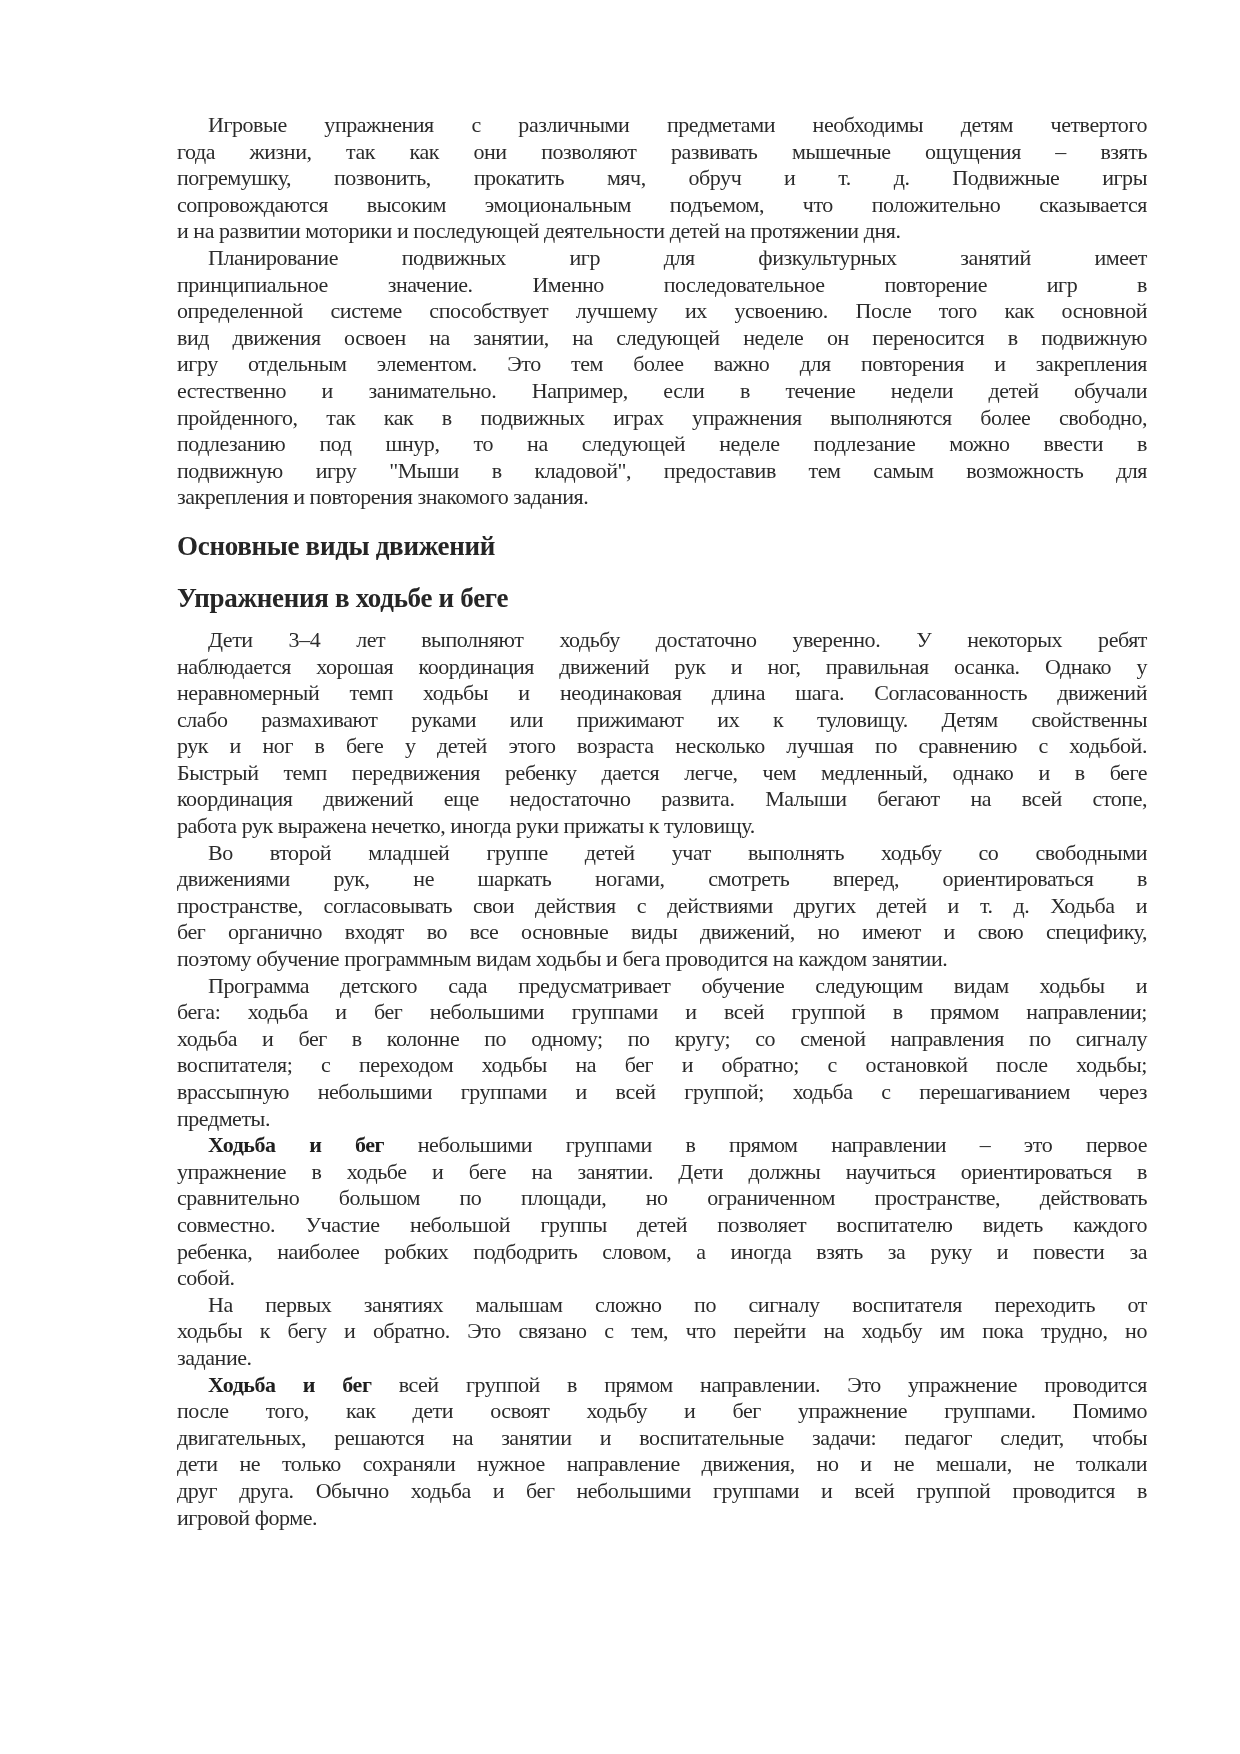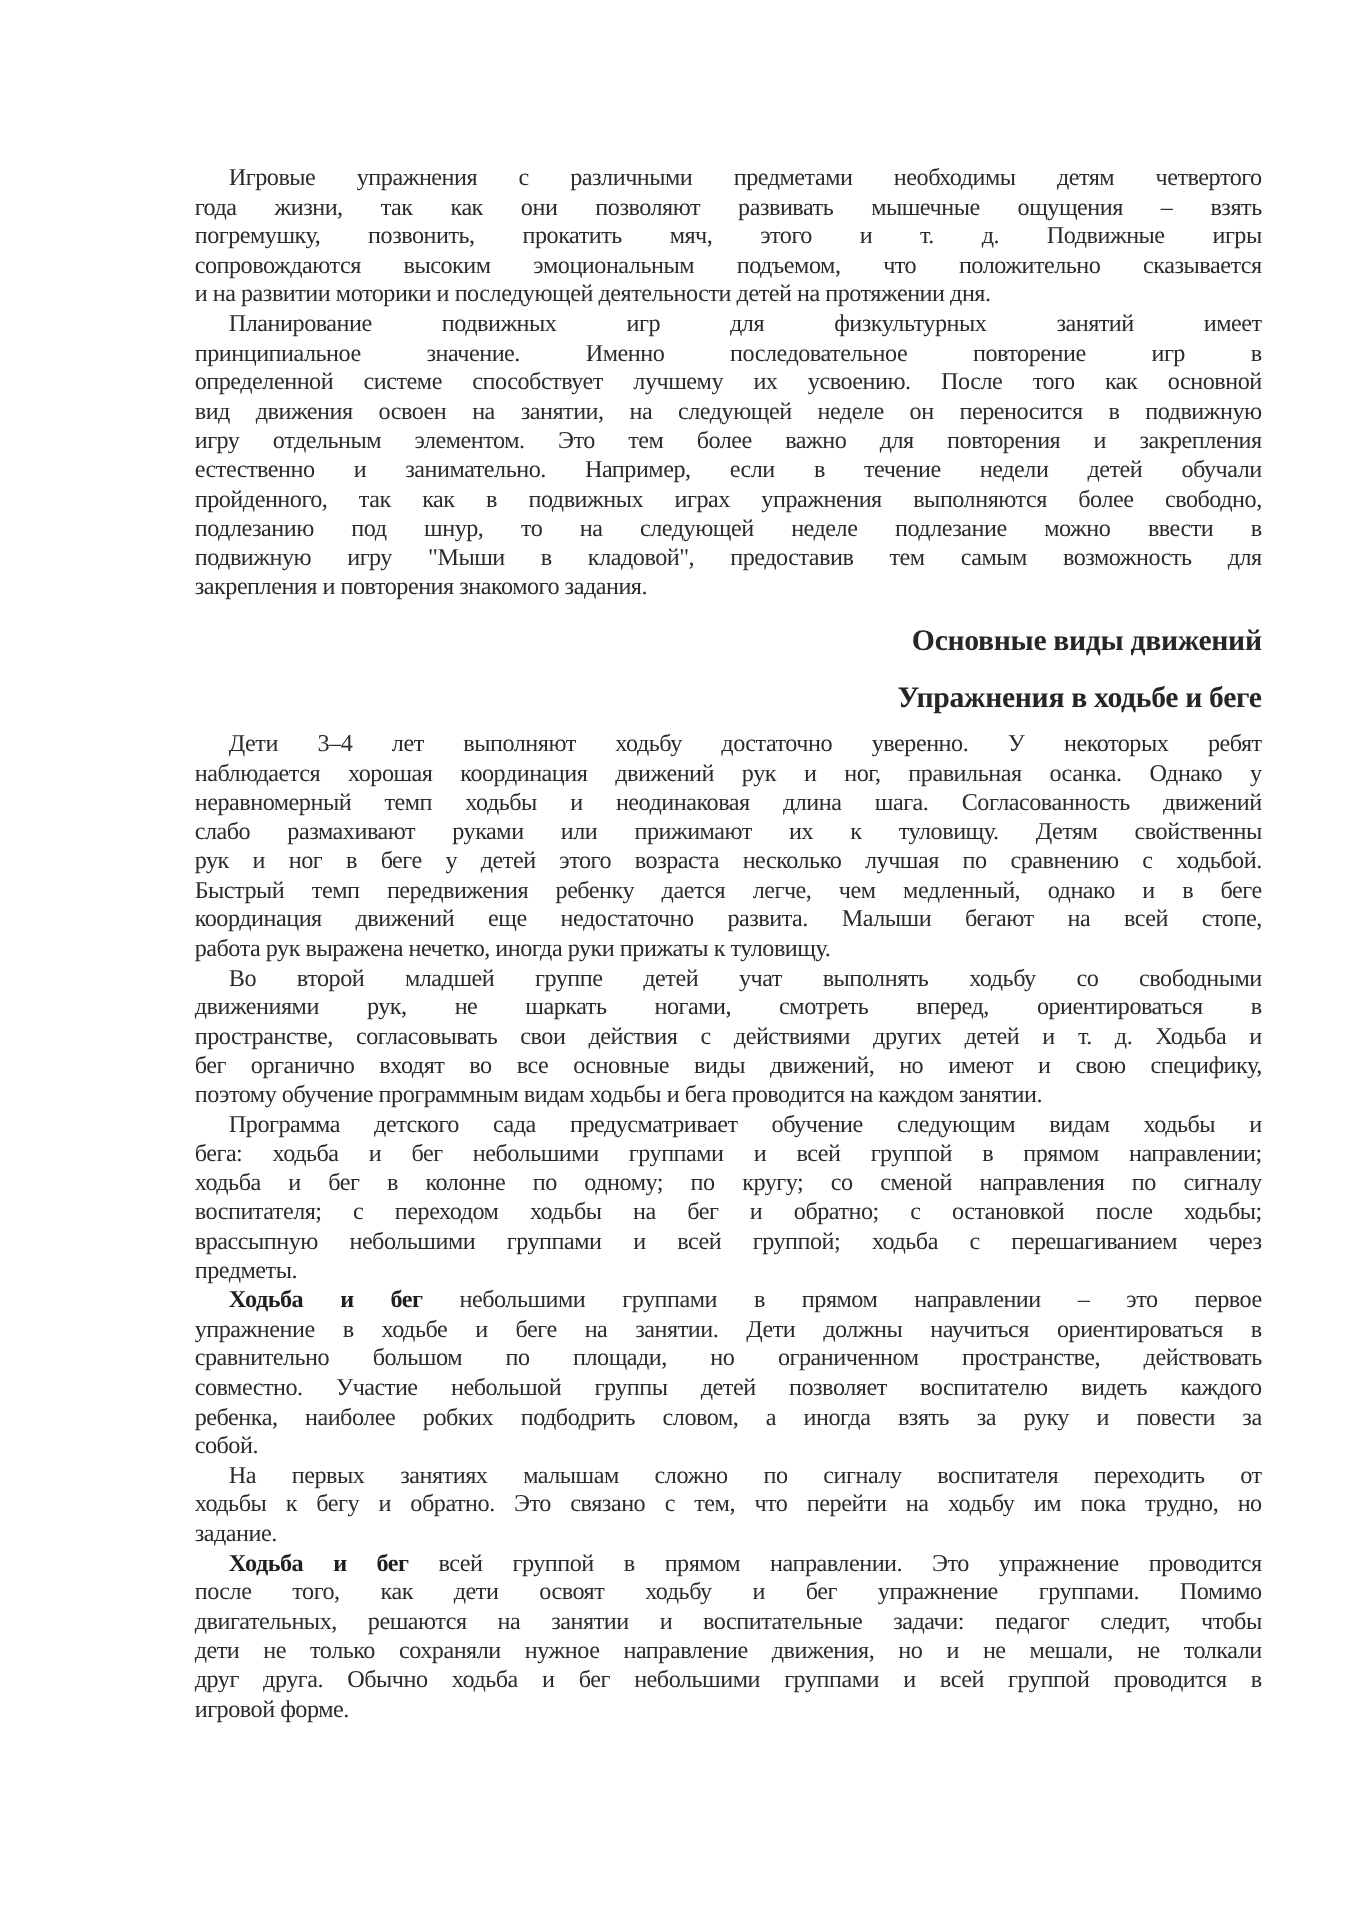"Игровые упражнения с различными" .page { margin-top: 36px -> none }
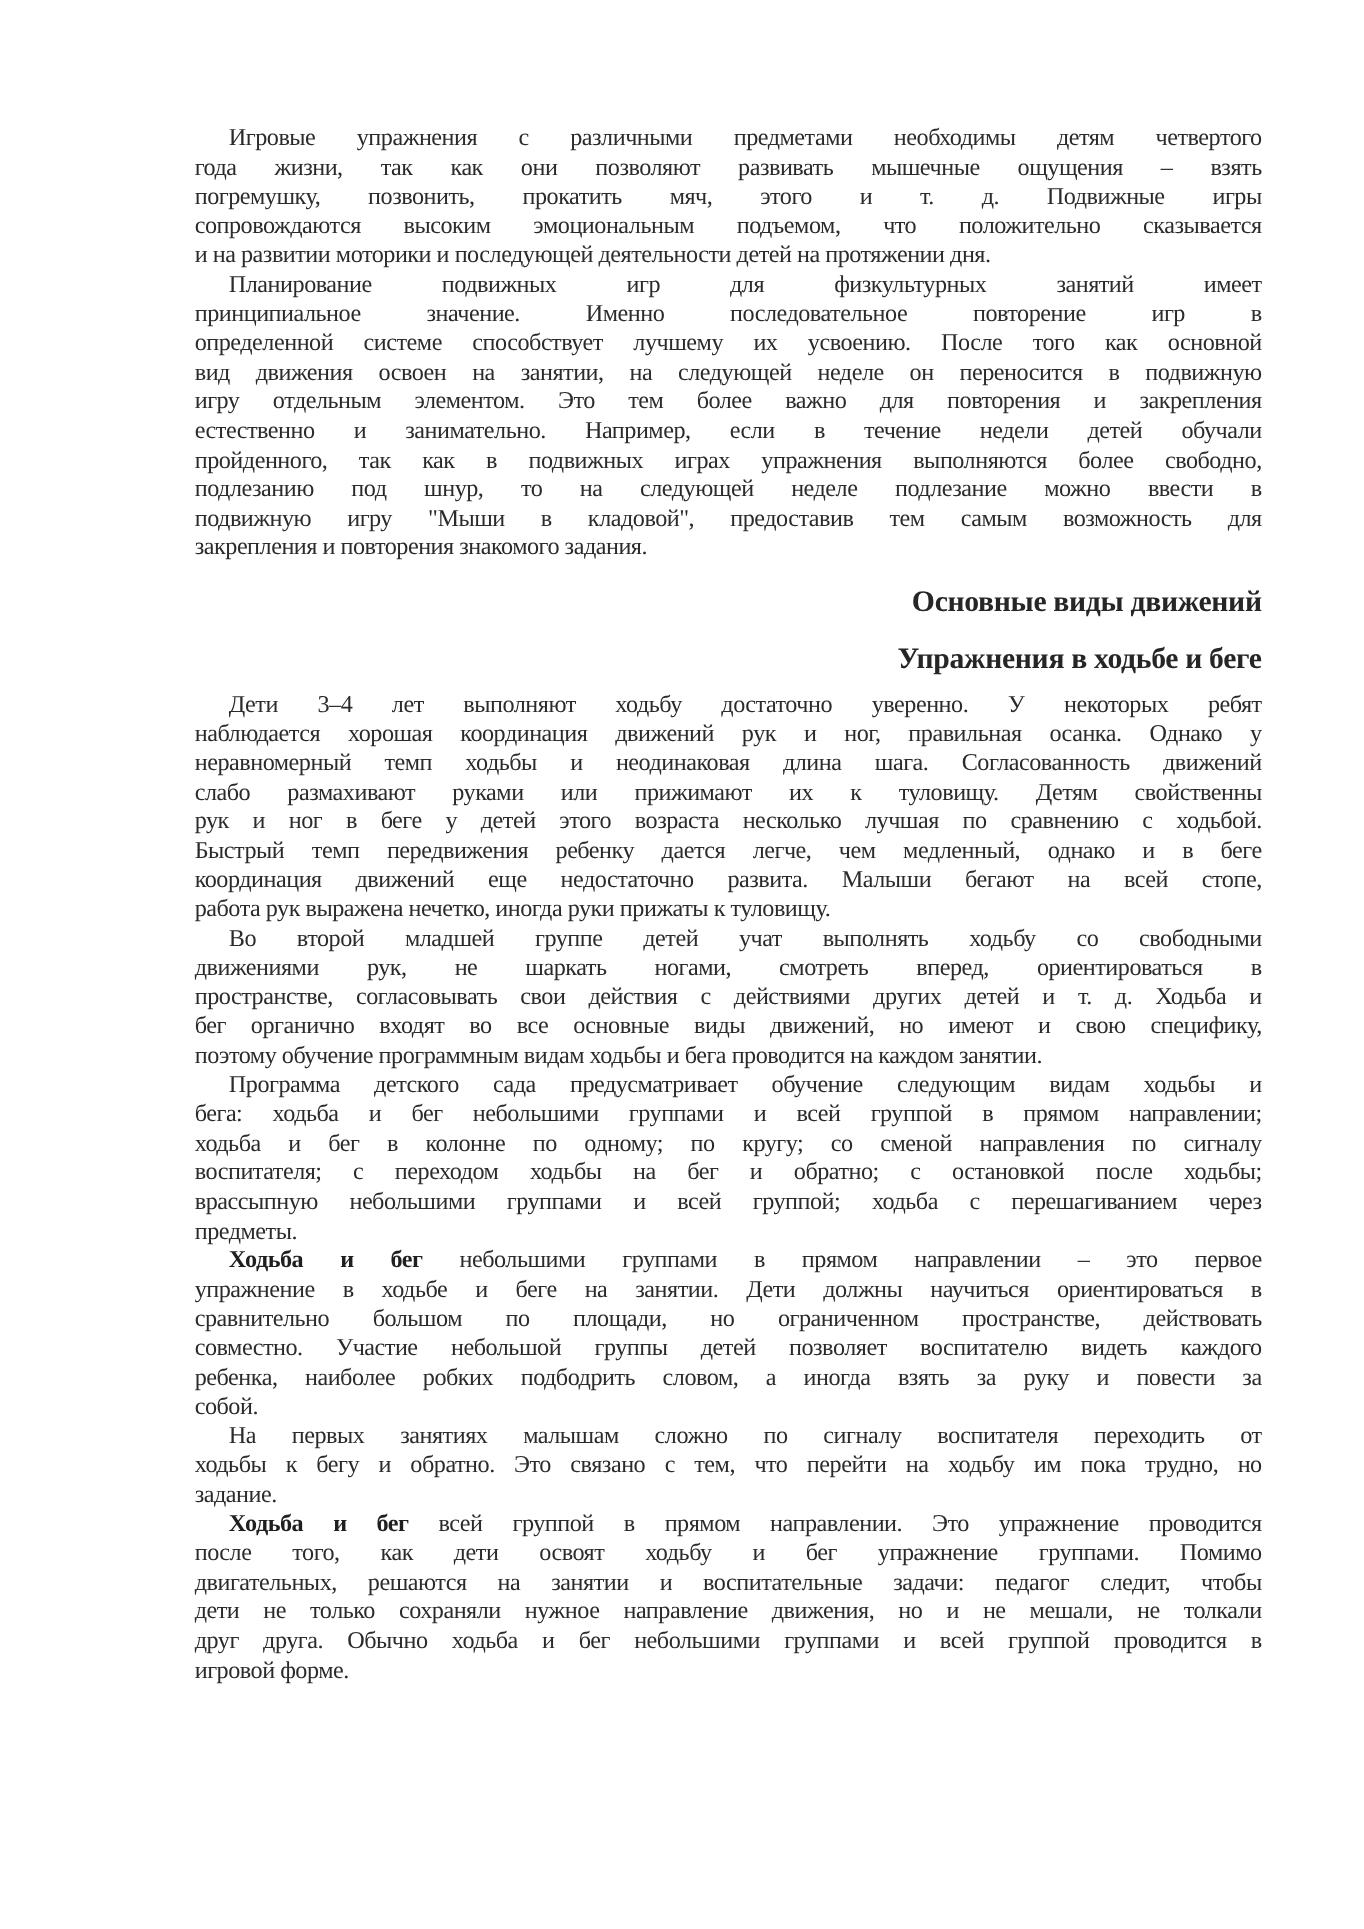"погремушку, позвонить, прокатить мяч," span.line { text: этого -> обруч }
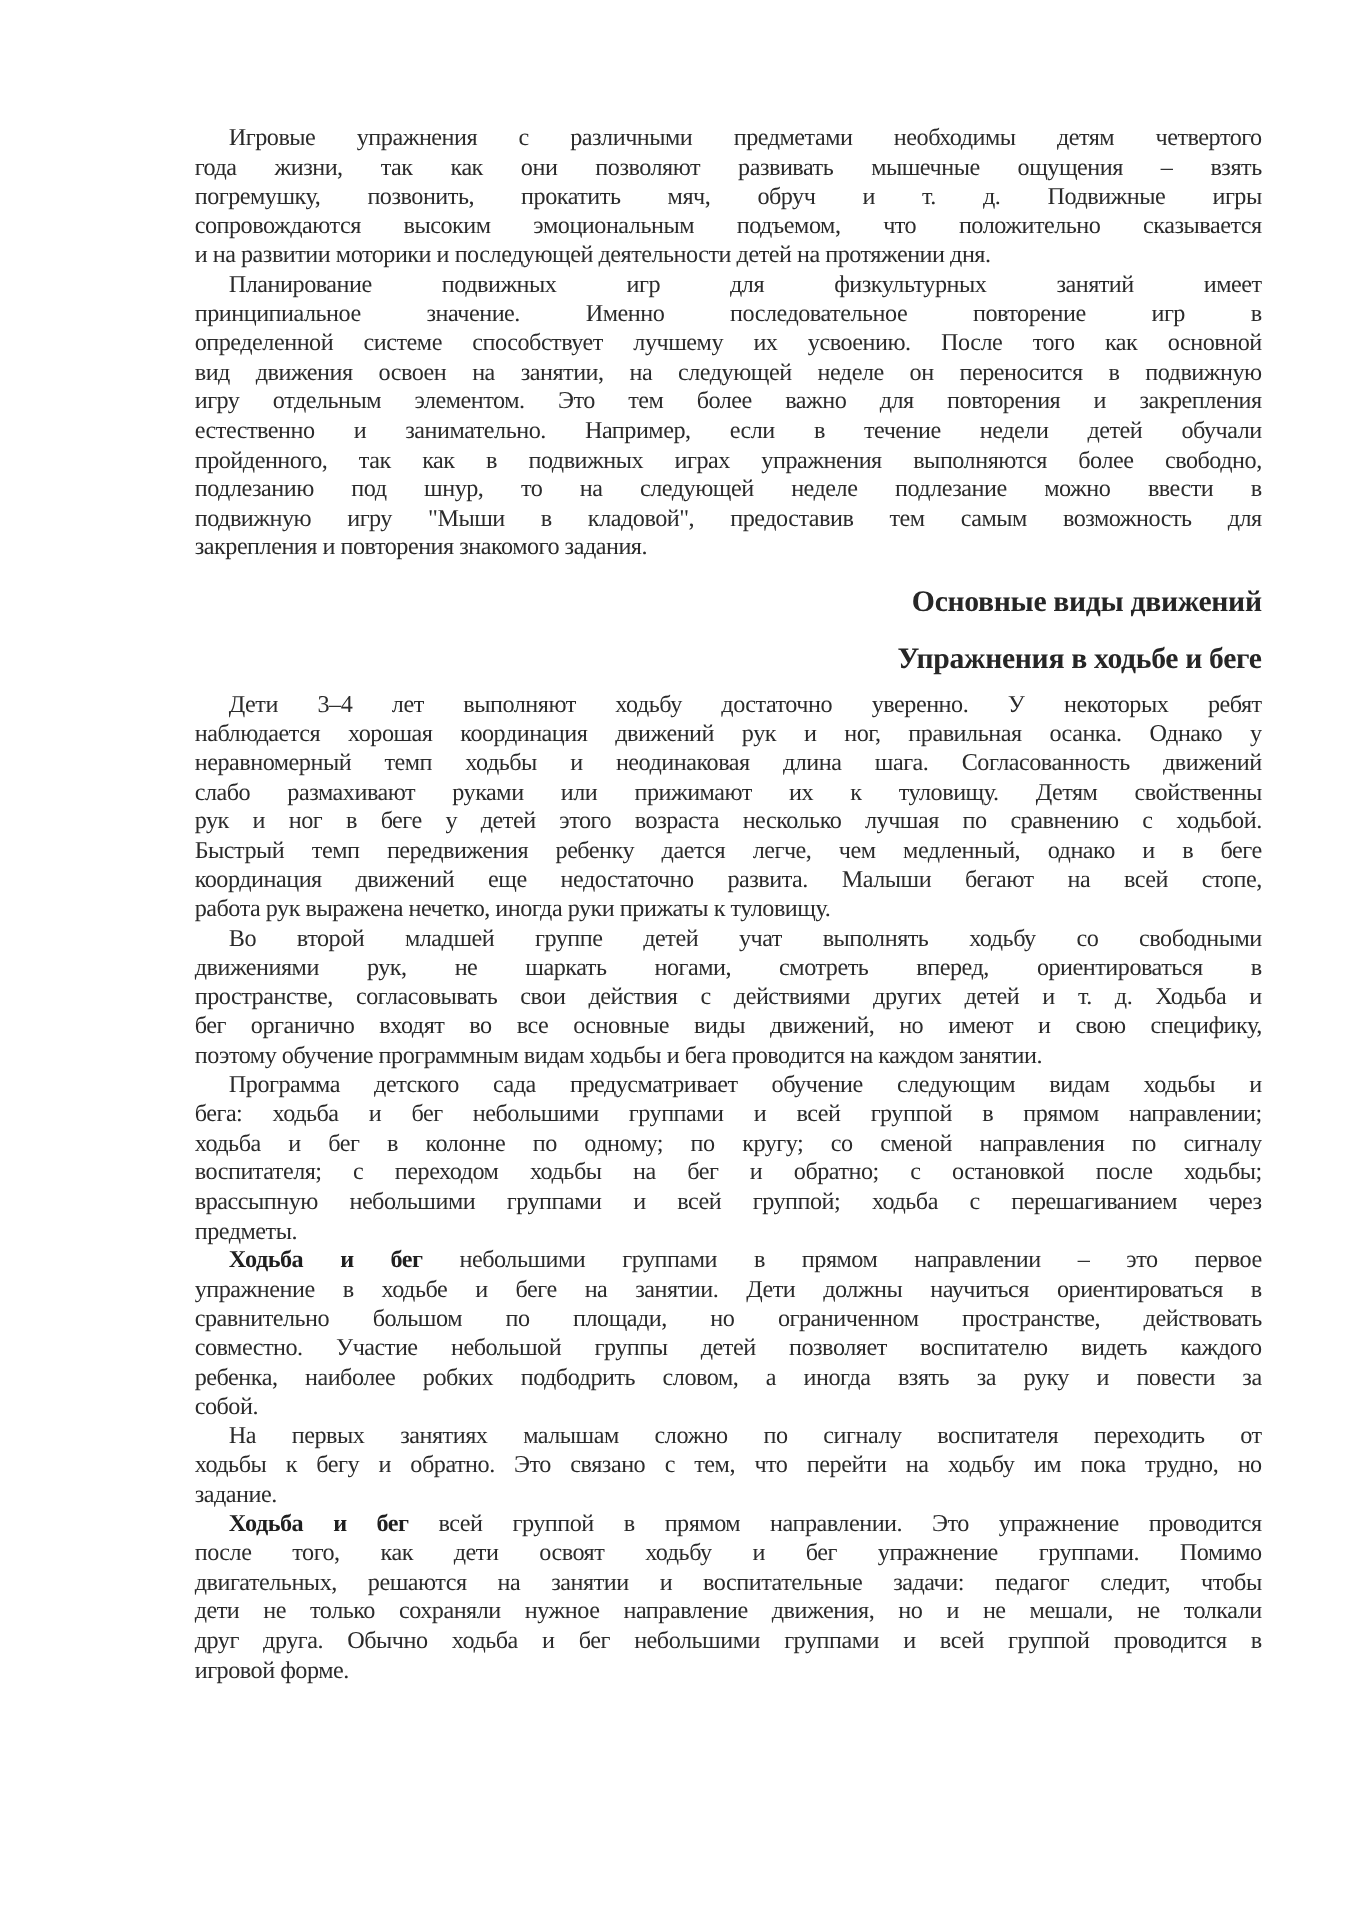"Основные виды движений" .heading { text-align: right -> left }
